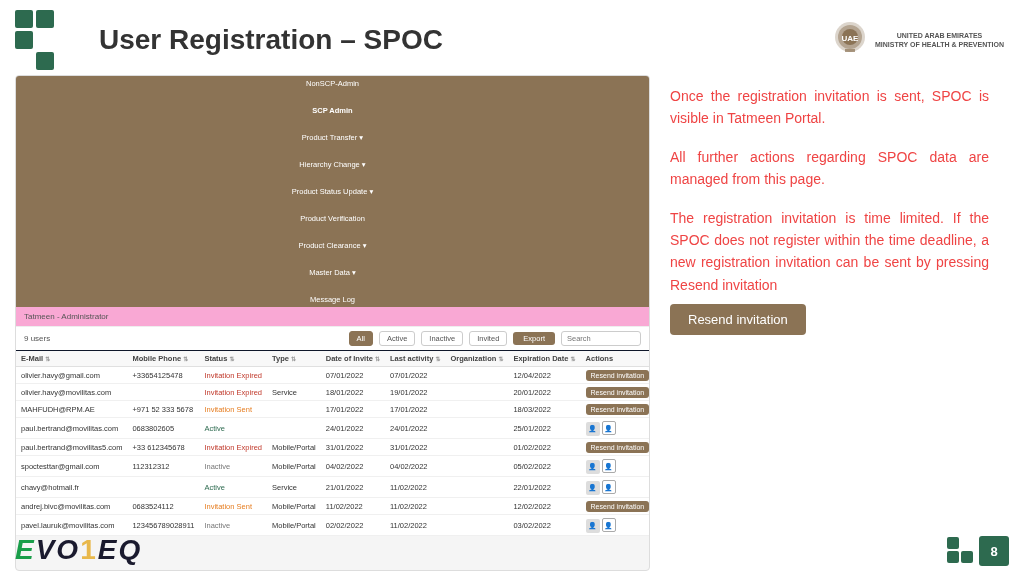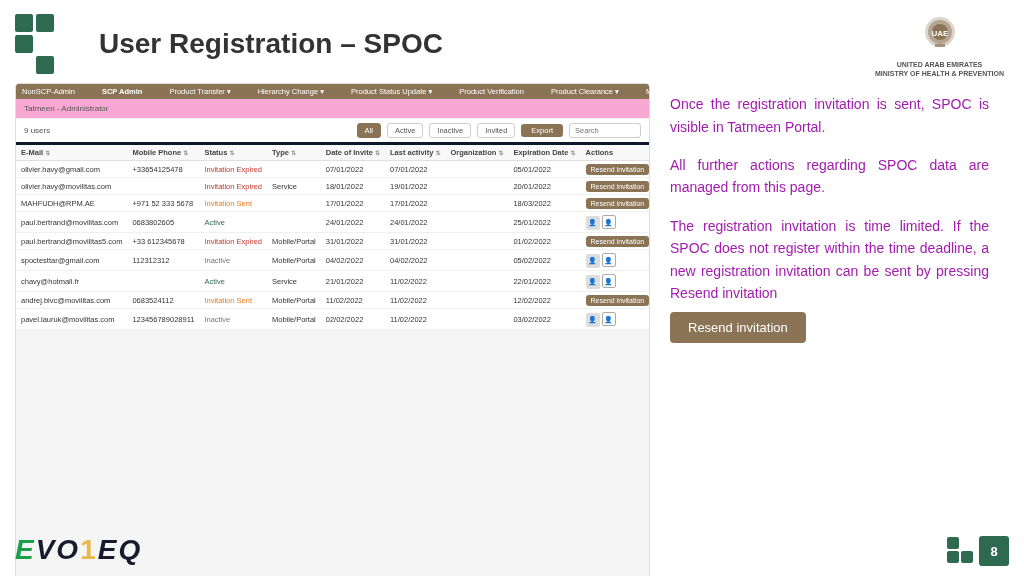"UAE" .header-logo { flex-direction: column -> row }
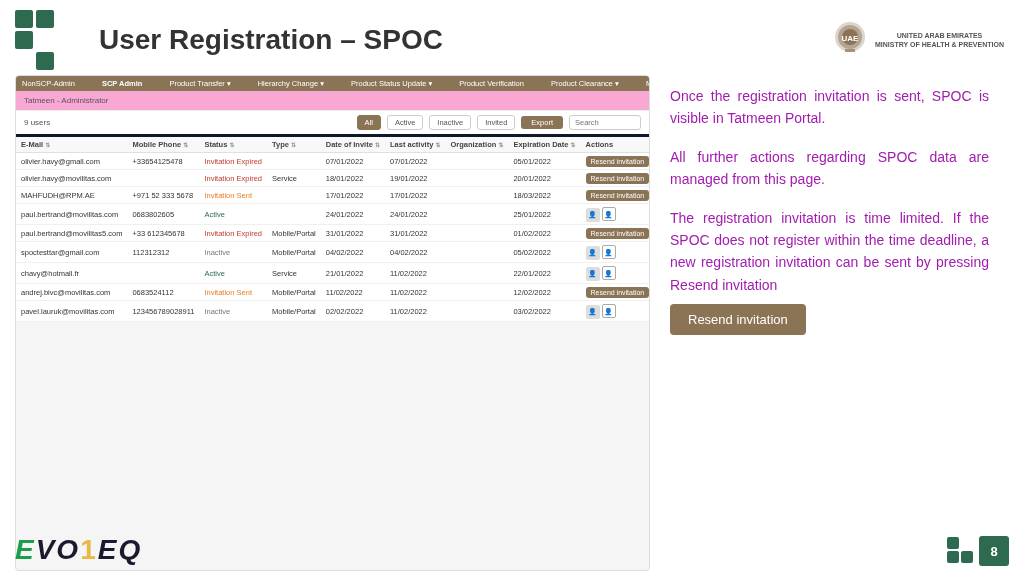"NonSCP-Admin" .portal-nav { flex-direction: none -> column; gap: 27px -> 18px }
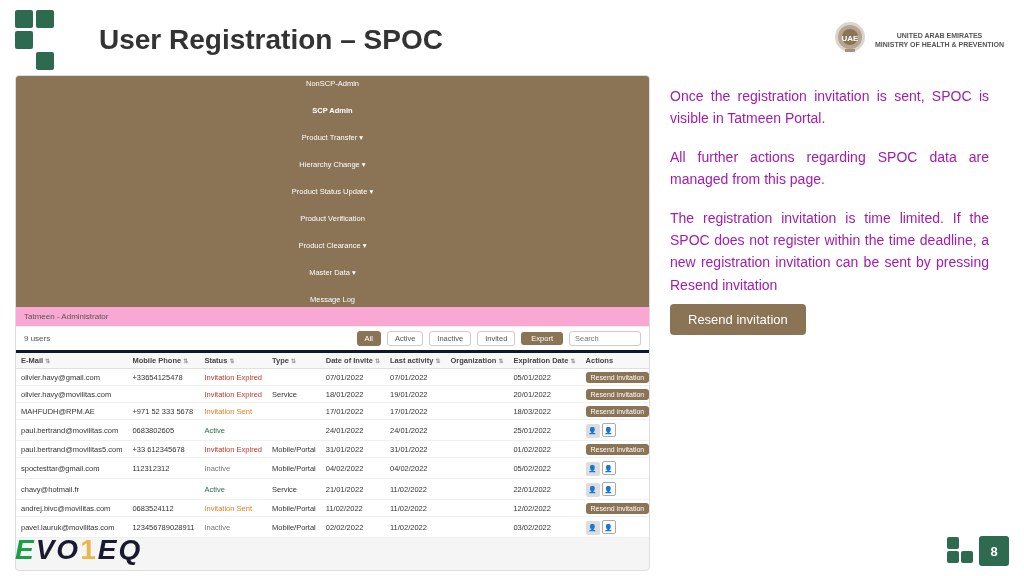"Once the registration invitation is" .text-block { color: #a21caf -> #ef4444 }
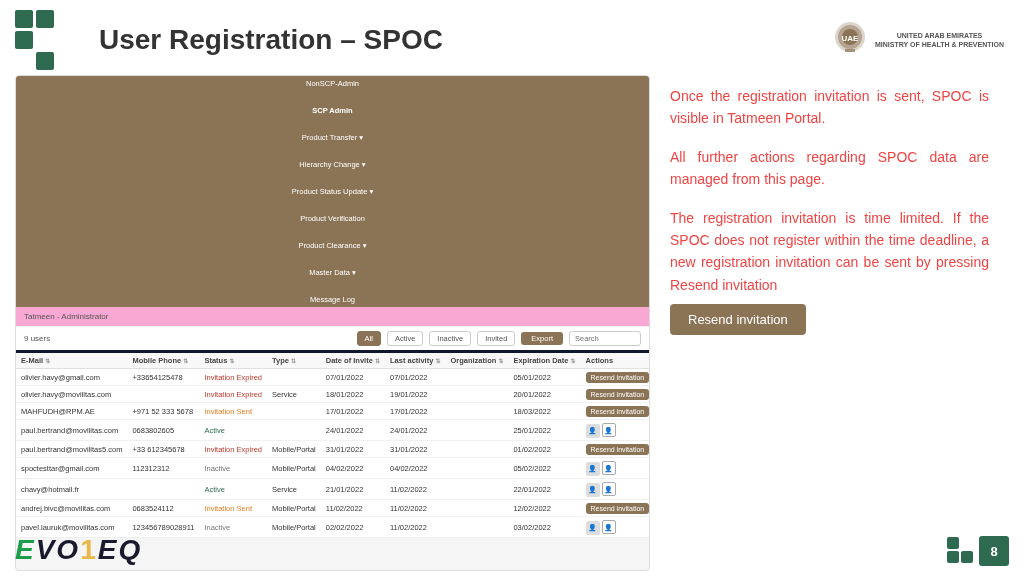"9 users" .portal-toolbar { border-bottom: 3px solid #0f172a -> 1px solid #0f172a }
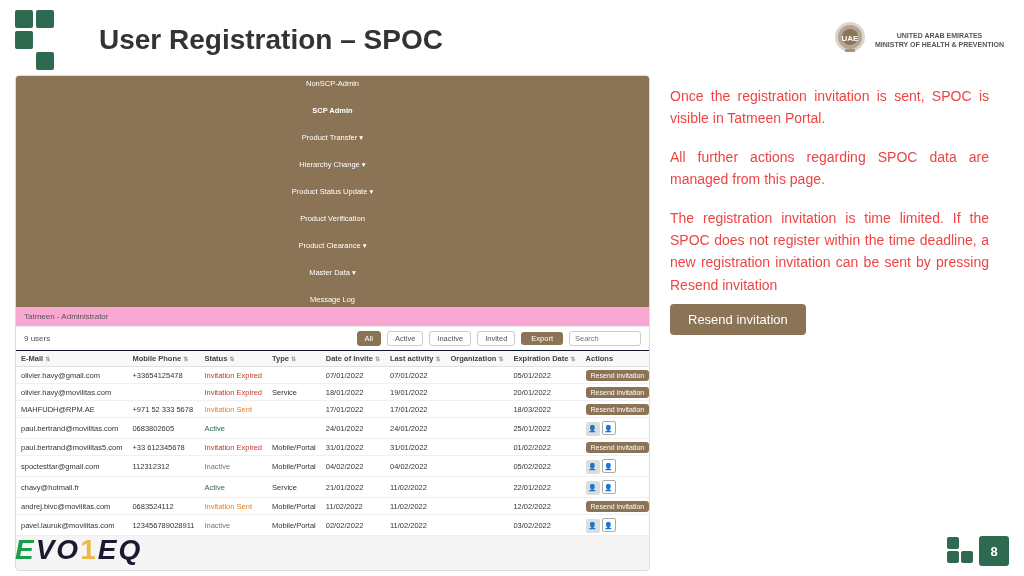"Search" .search-input { width: 72px -> 80px }
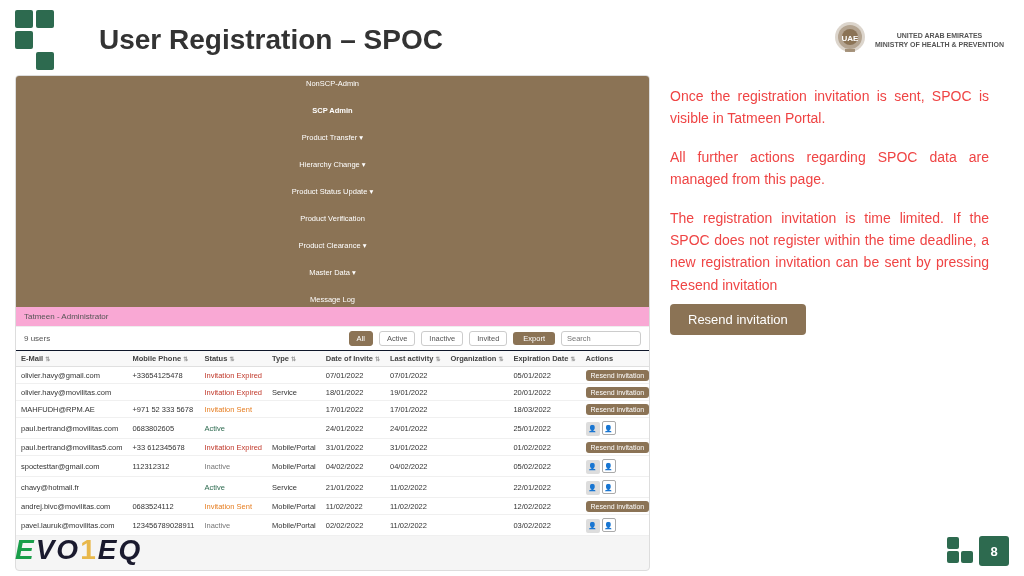"05/01/2022" td { text: 05/01/2022 -> 12/04/2022 }
